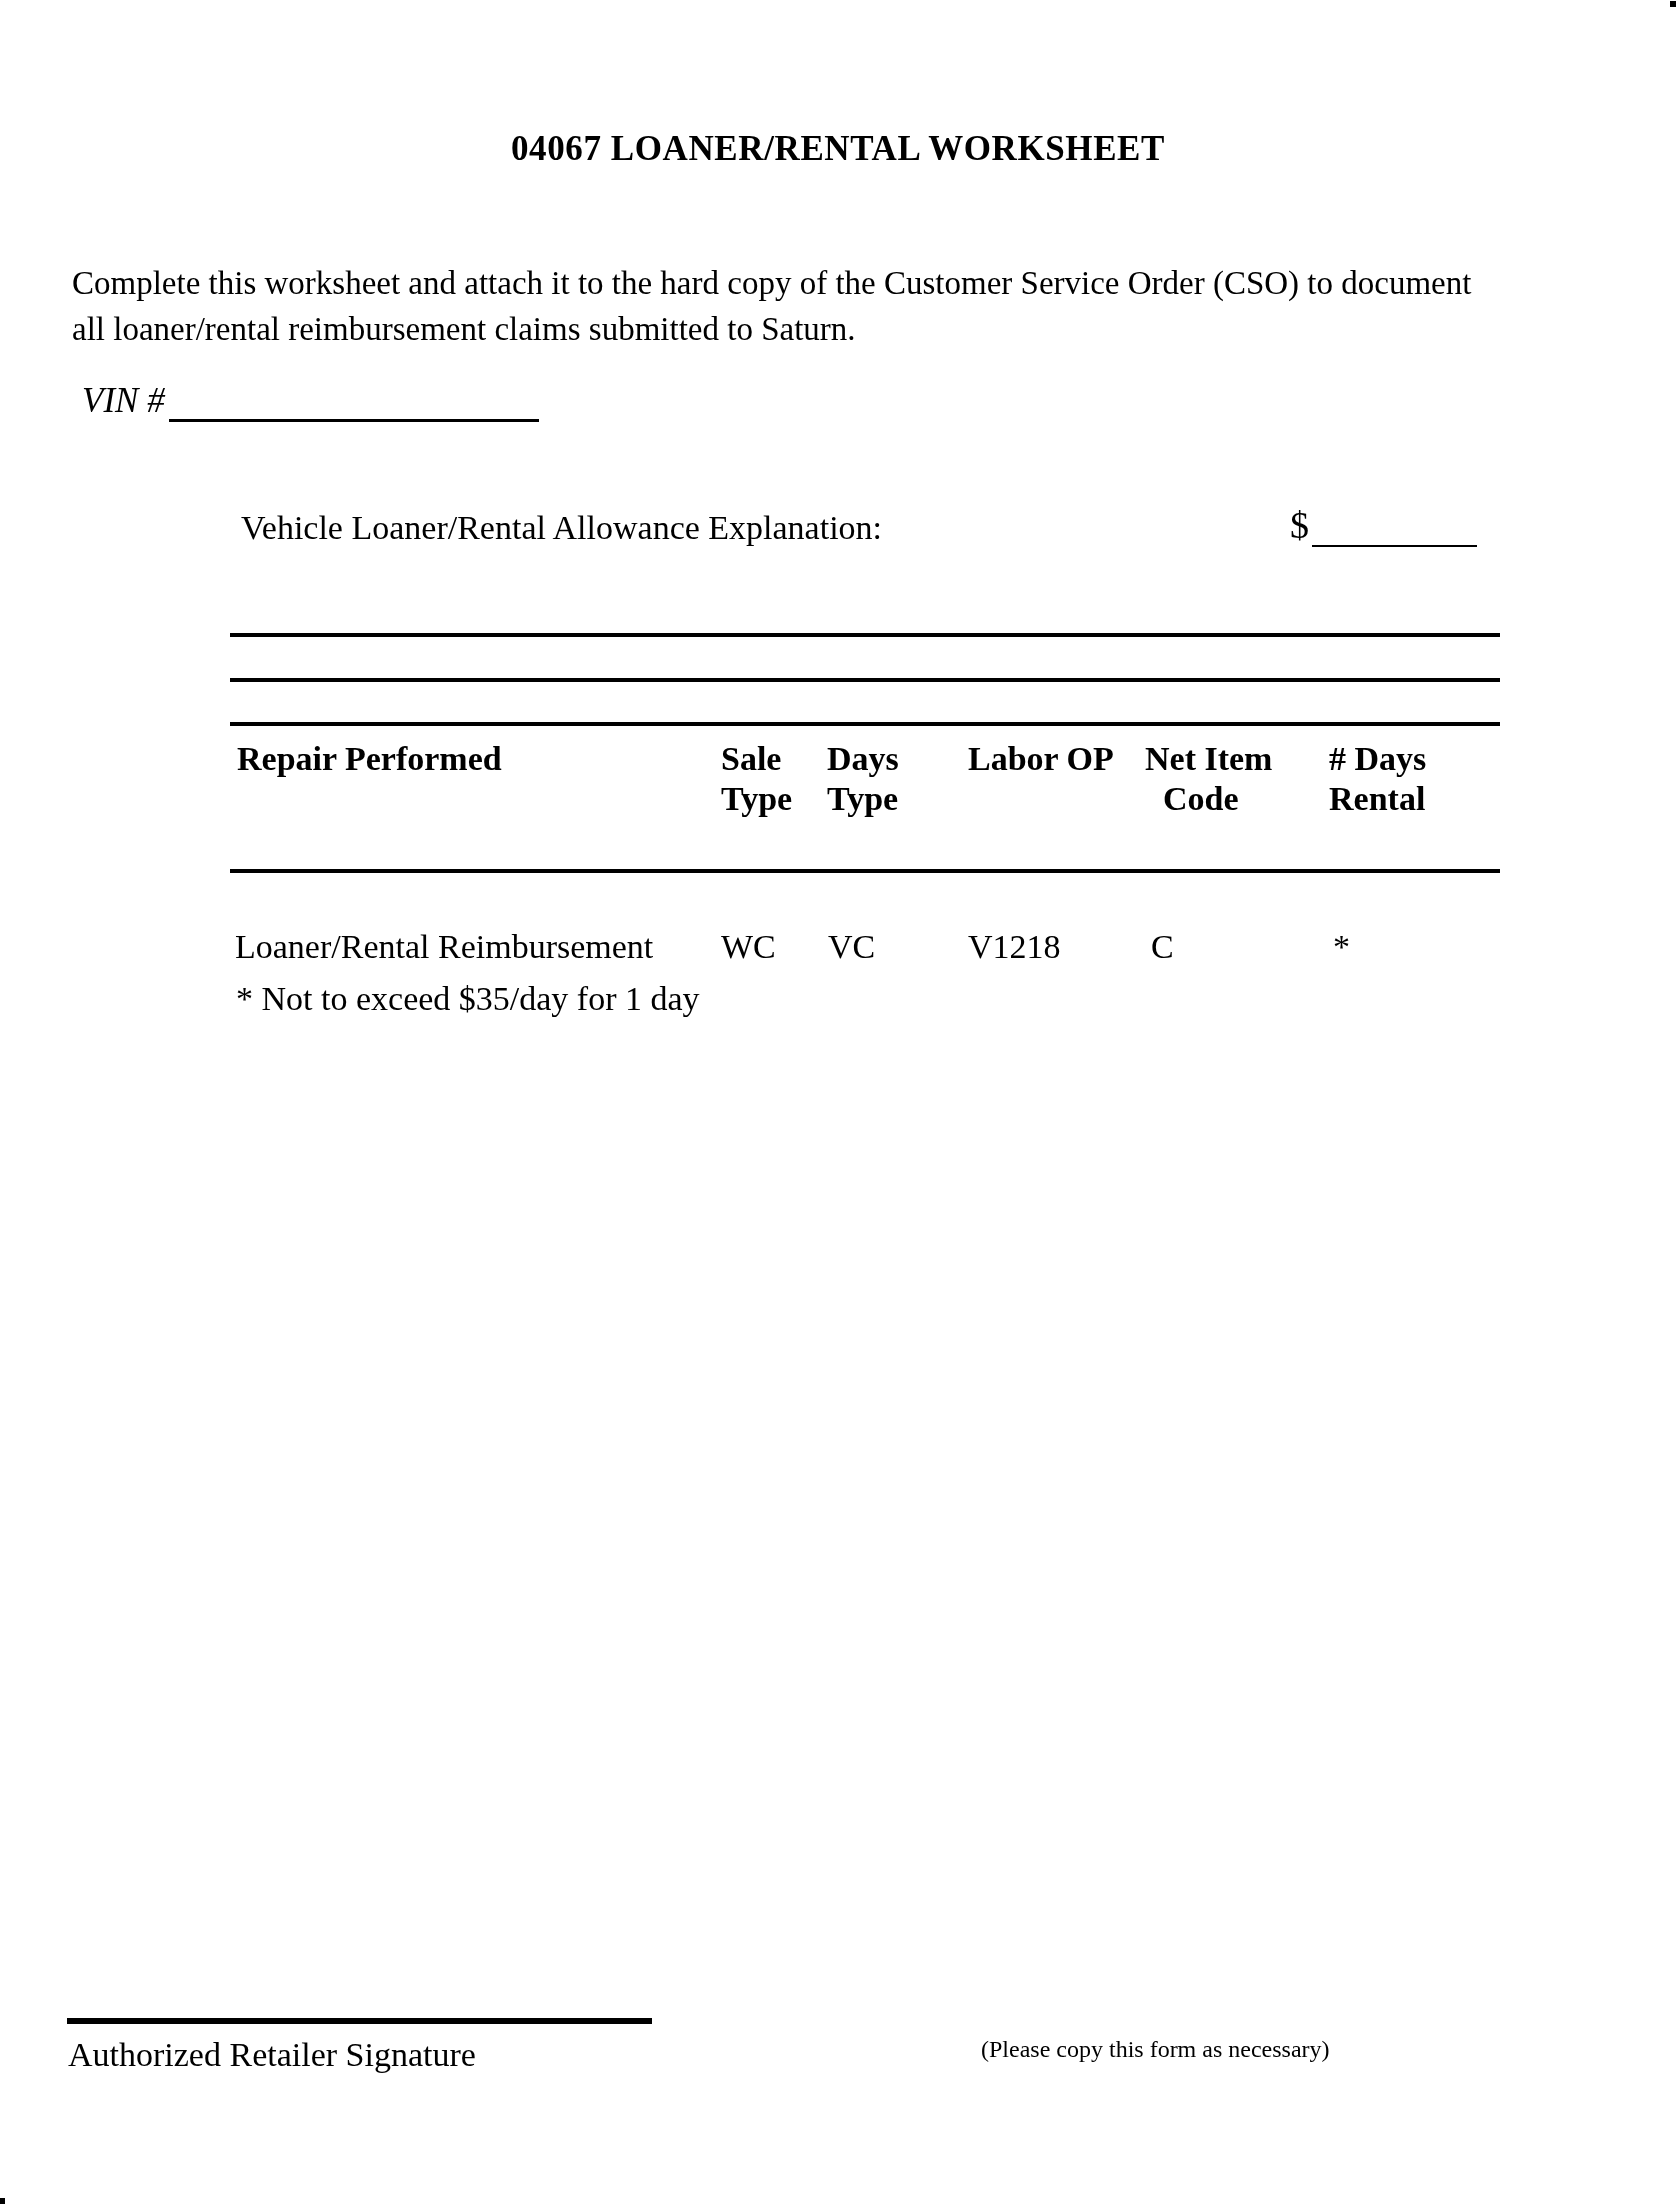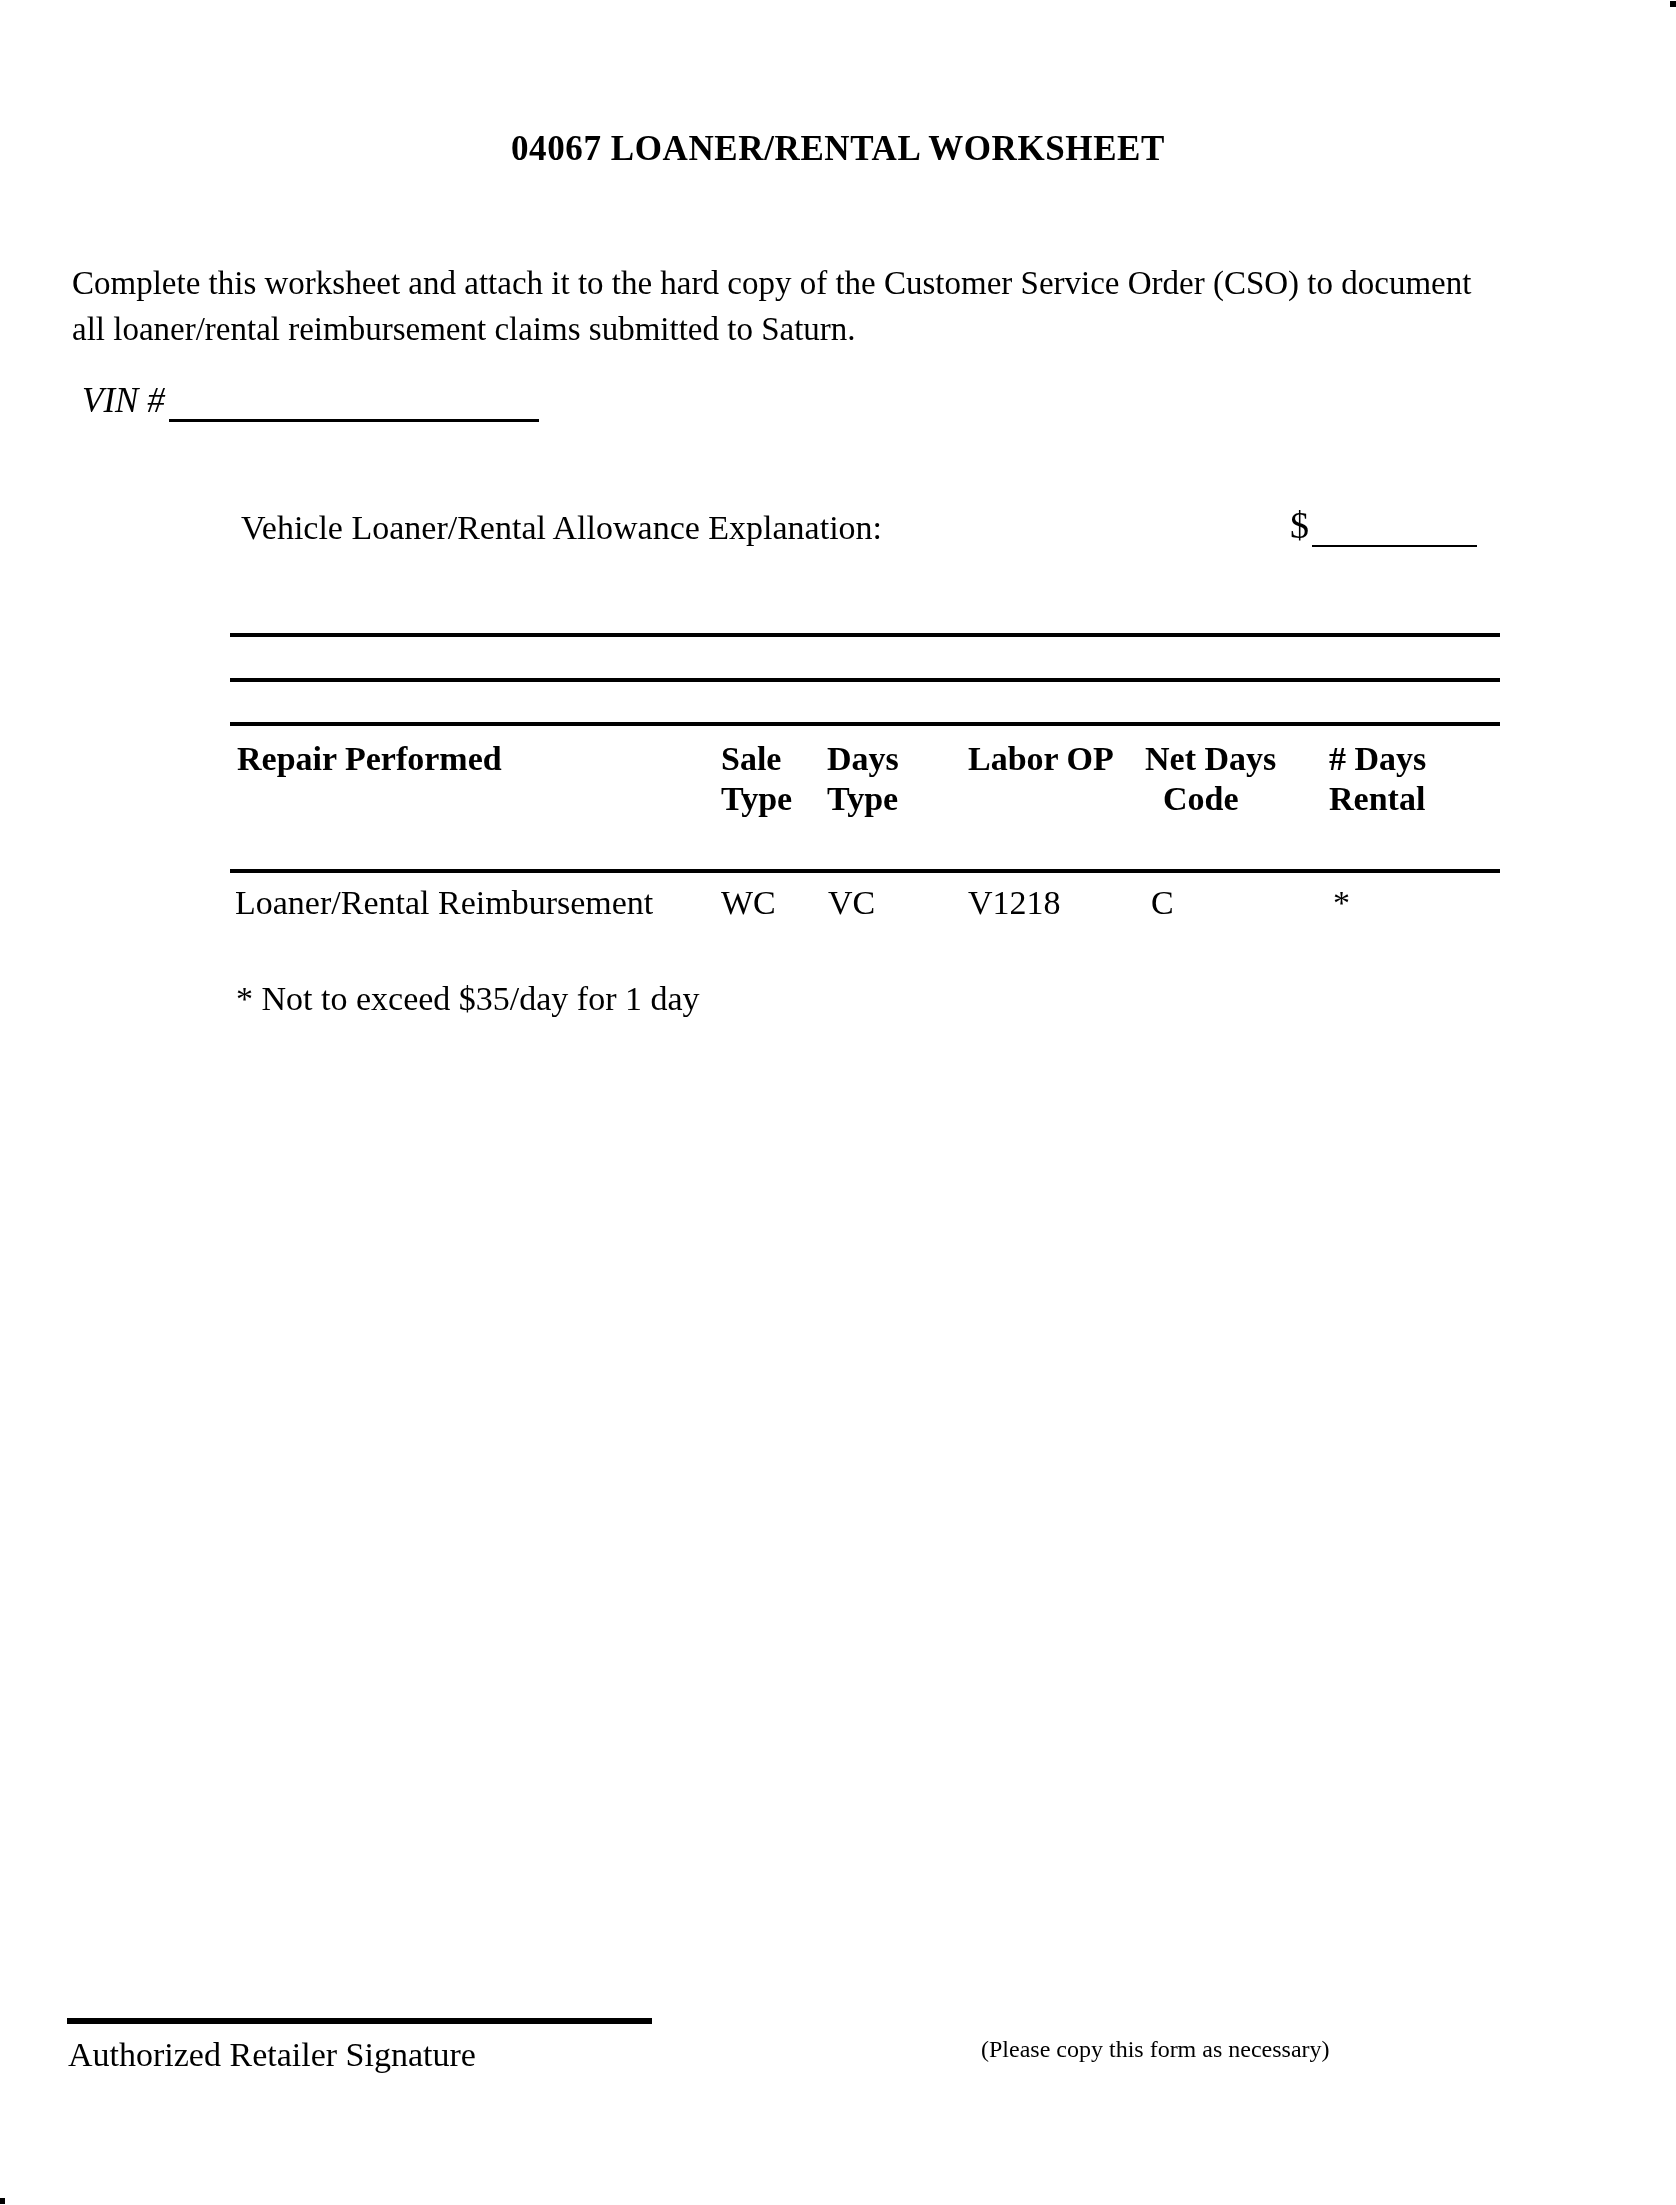"Net Days" span { text: Days -> Item }
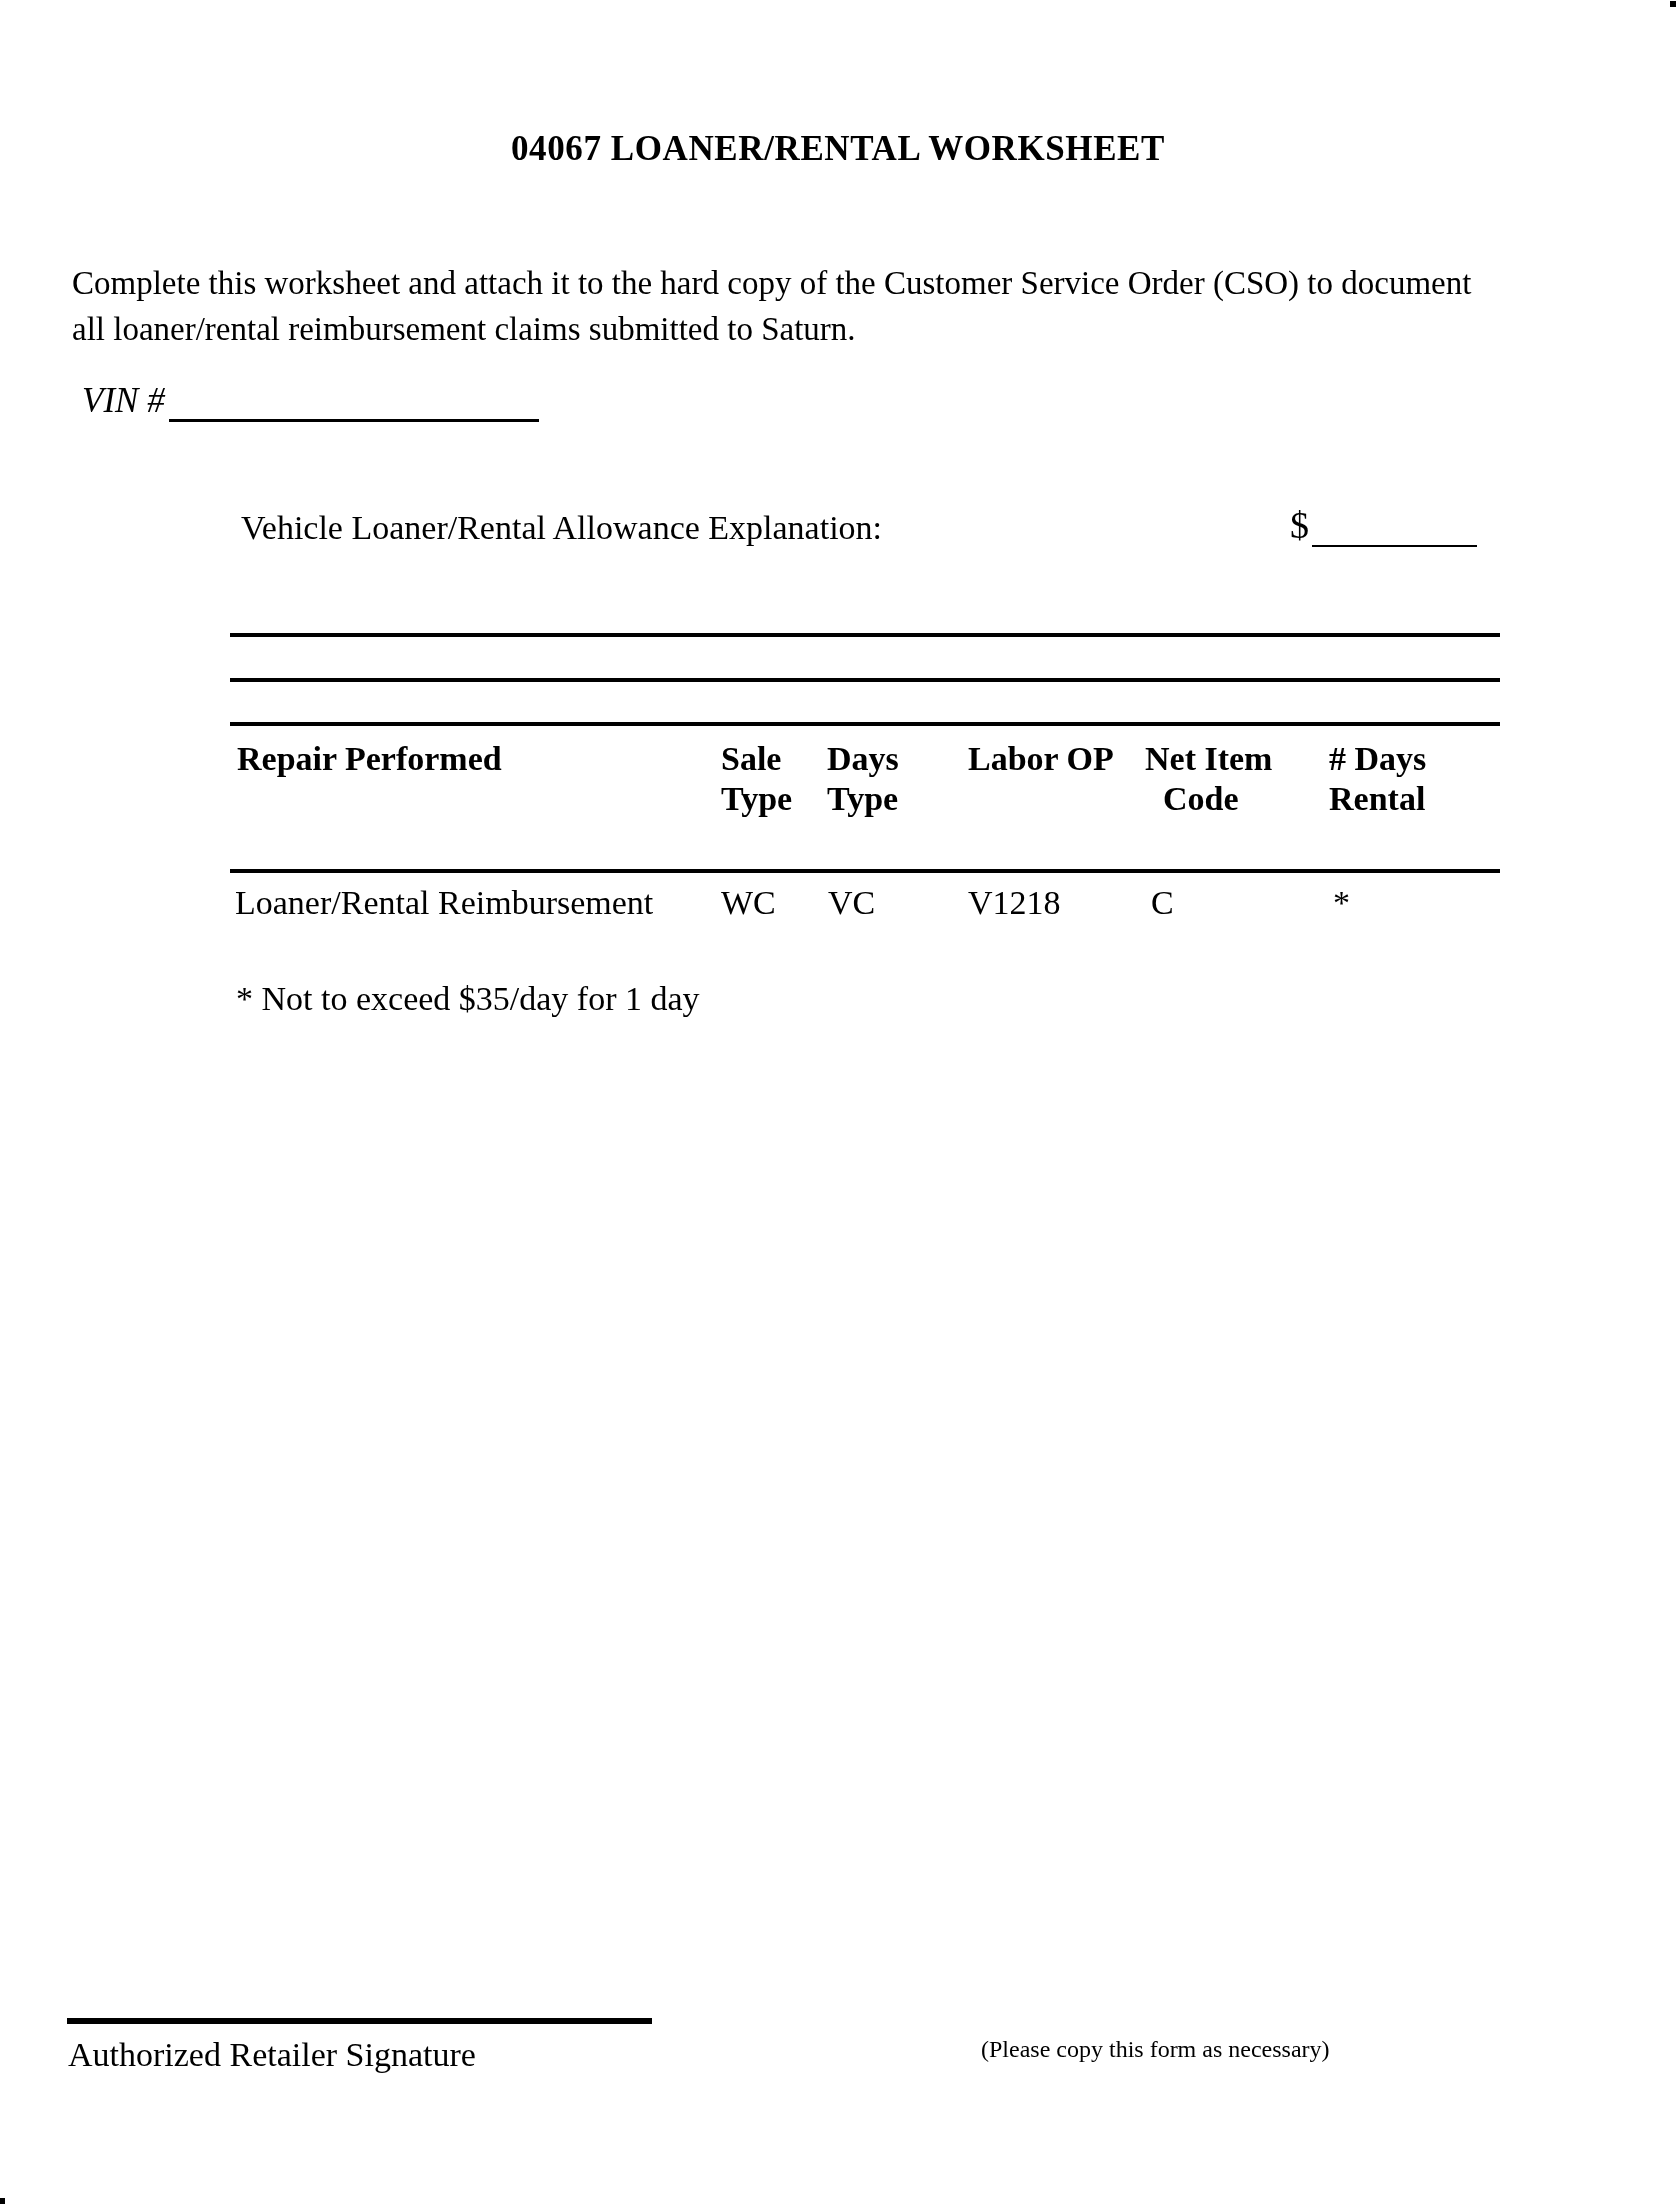"Loaner/Rental Reimbursement" .td { top: 884px -> 928px }
